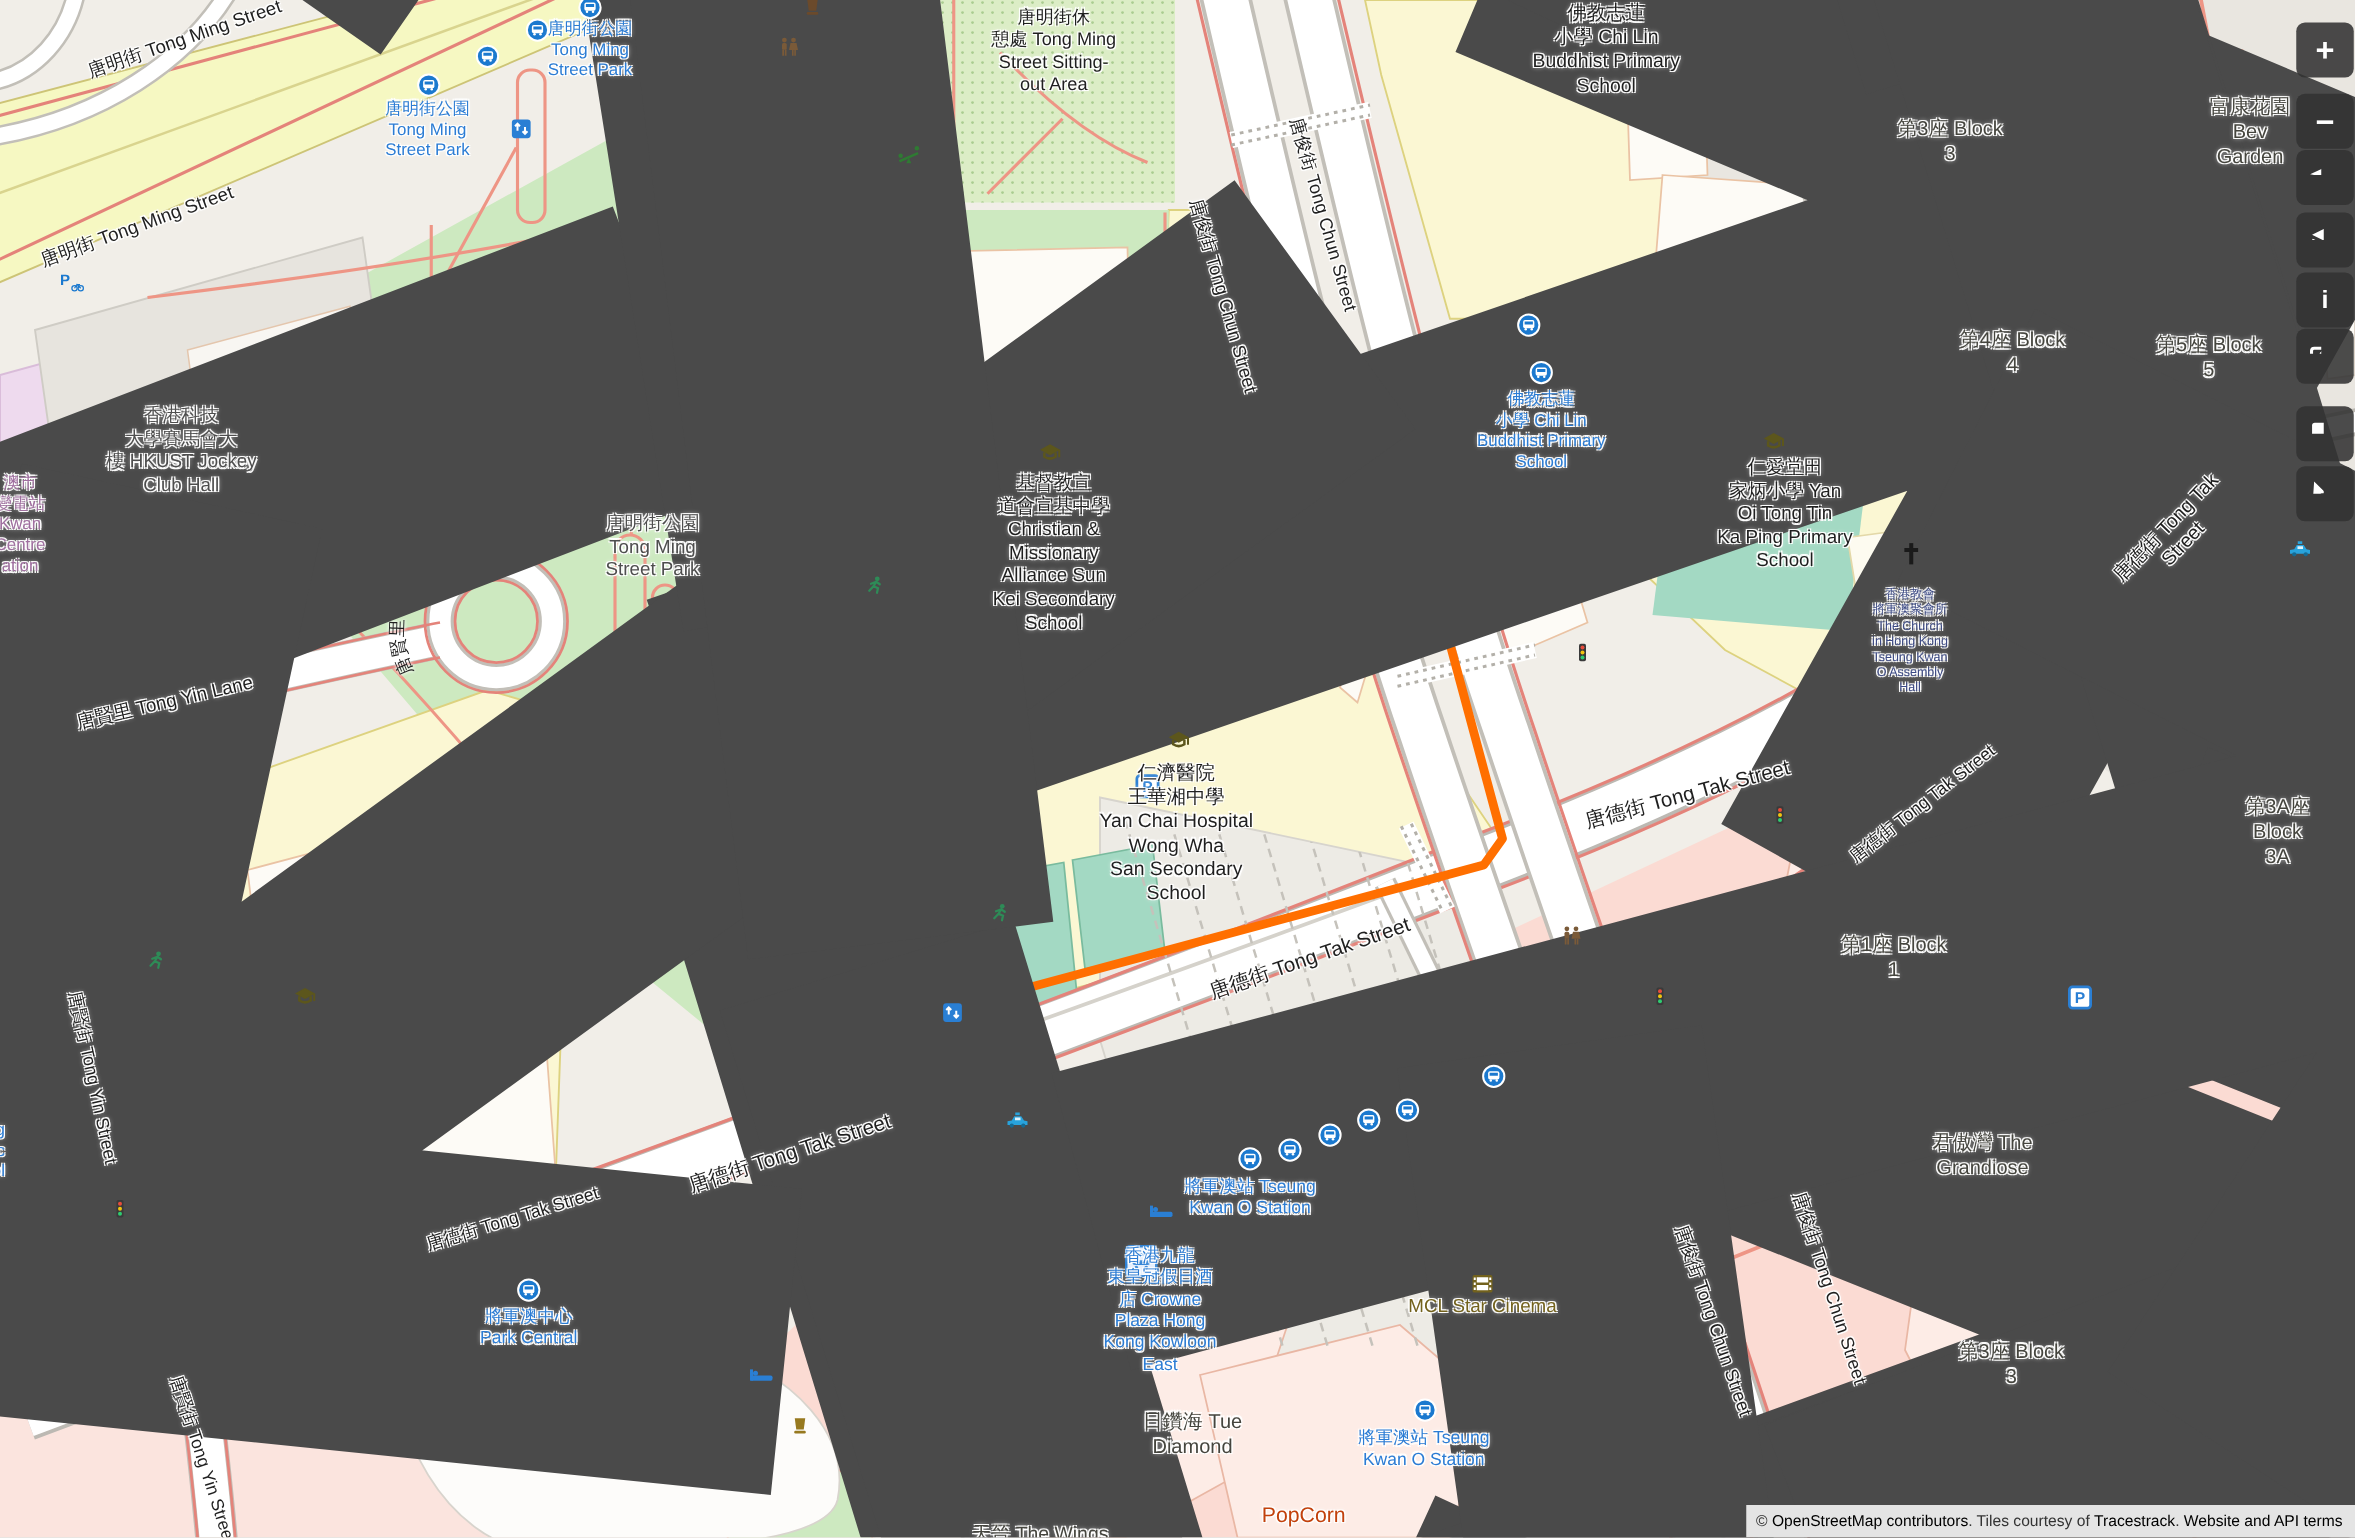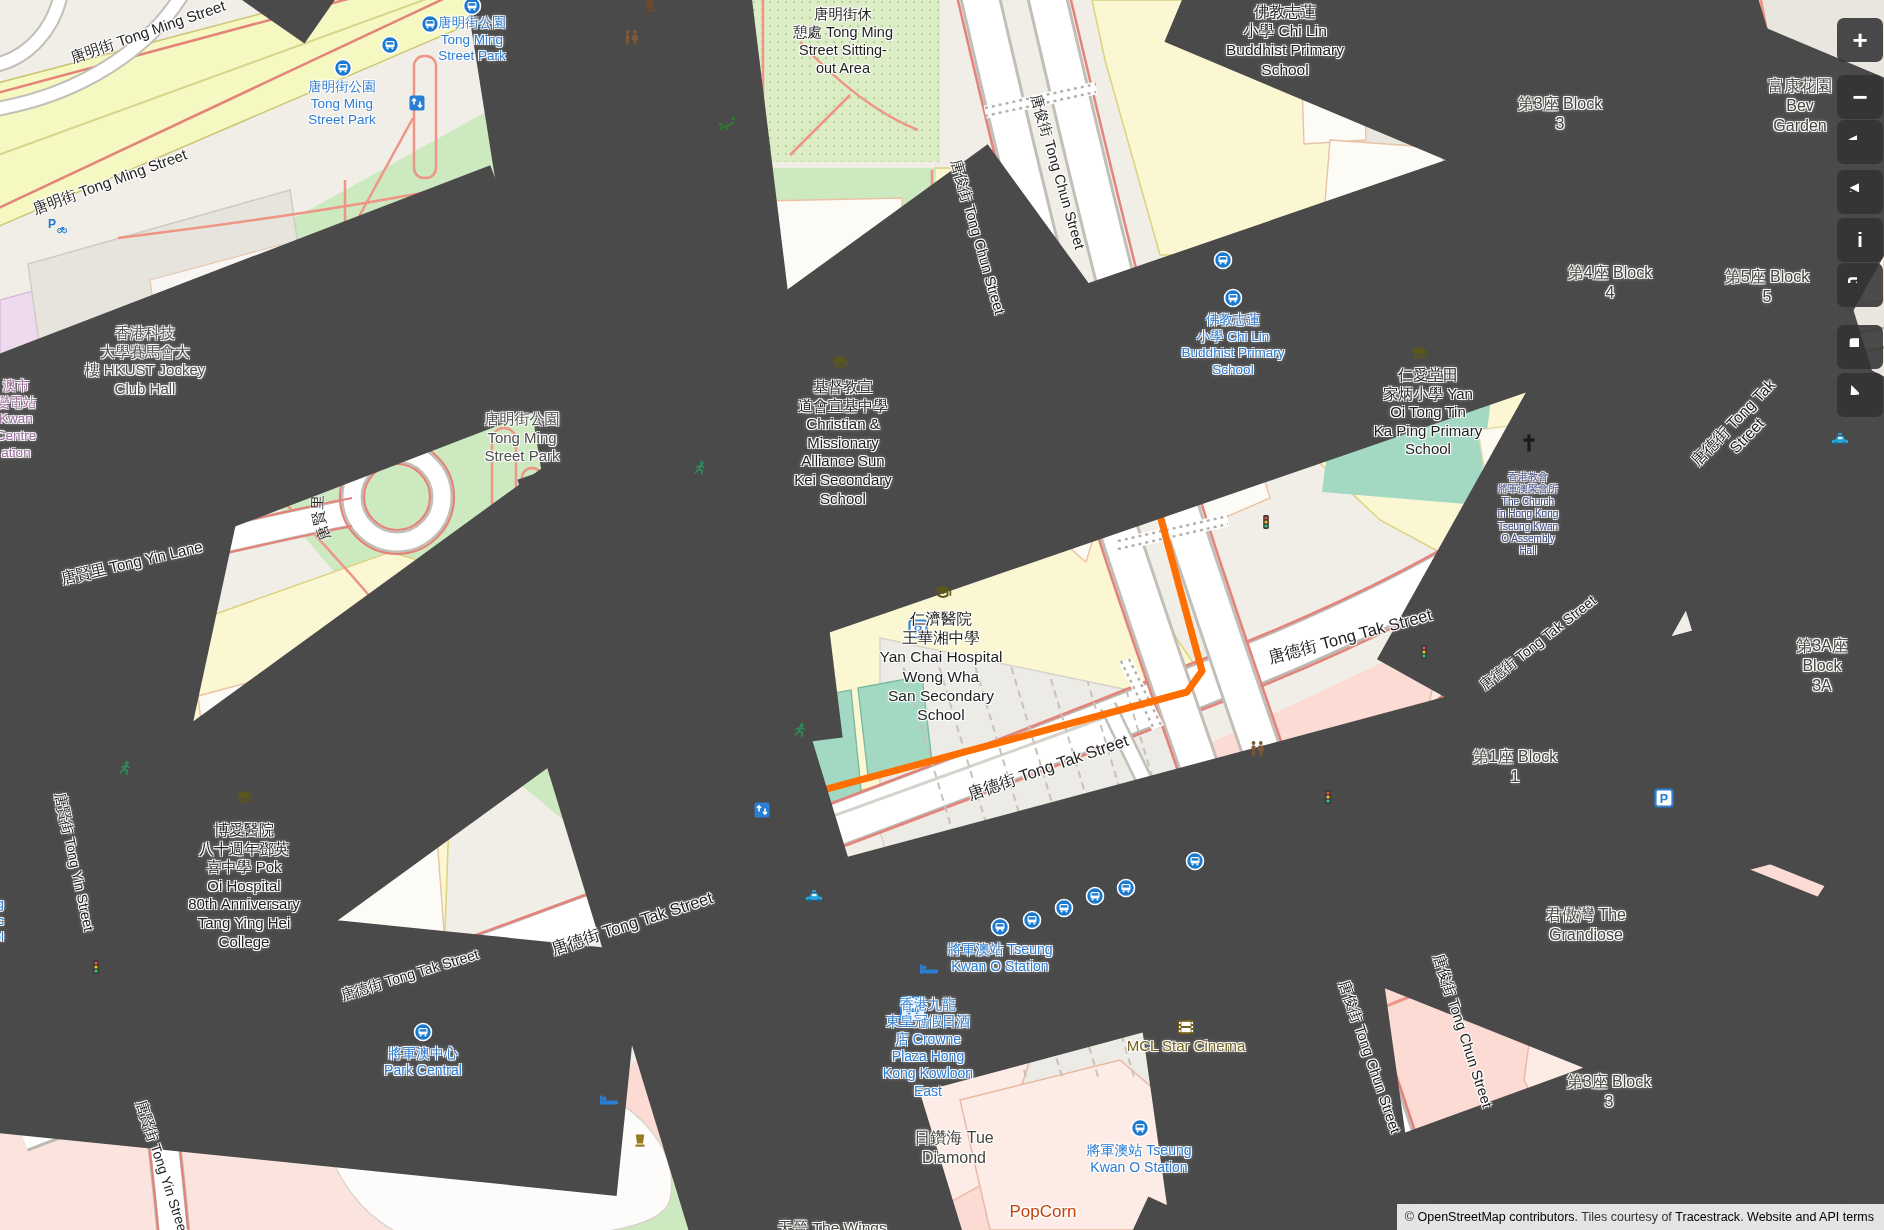"博愛醫院" div.lbl { html: <div>博愛醫院 八十週年鄧英 喜中學 Pok Oi Hospital 80th Anniversary Tang Ying Hei College</div> -> none }
